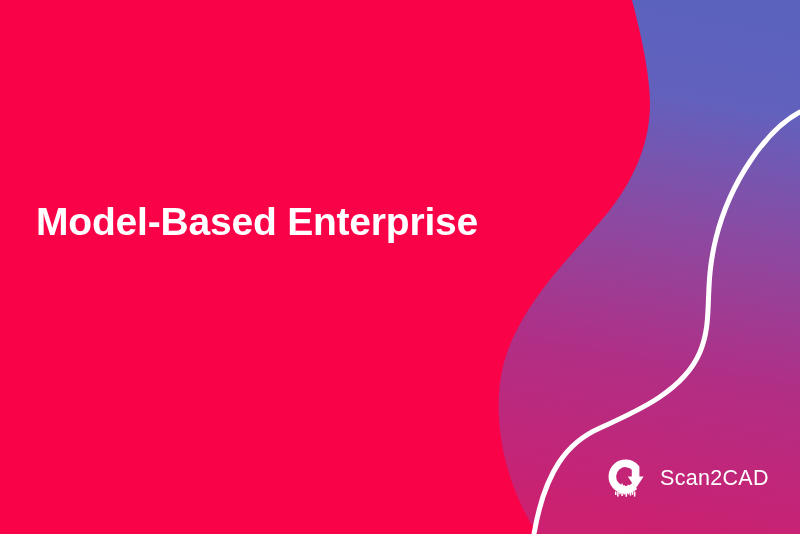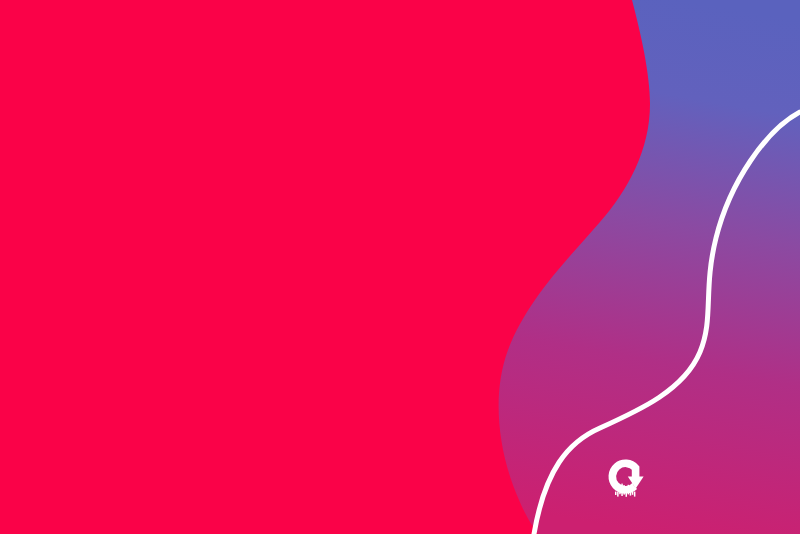"Model-Based Enterprise" h1.title { html: none -> <h1>Model-Based Enterprise</h1> }
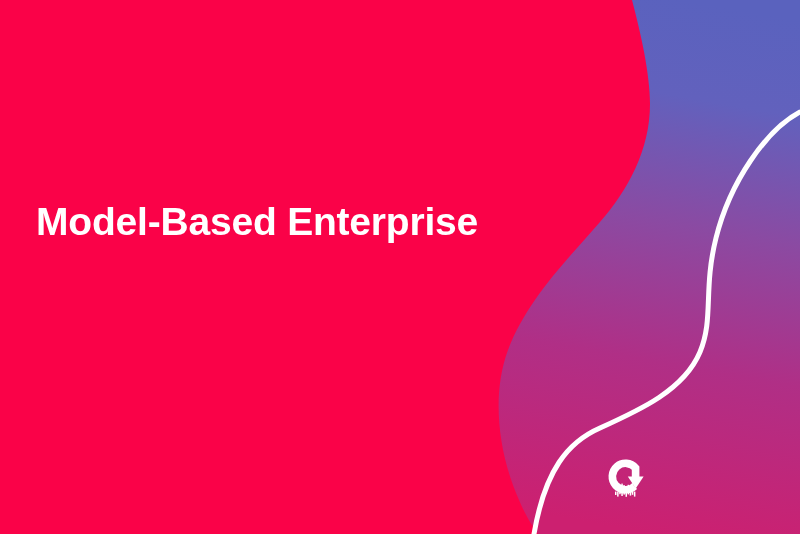"Scan2CAD" span.logo-word { html: none -> <span>Scan2CAD</span> }
